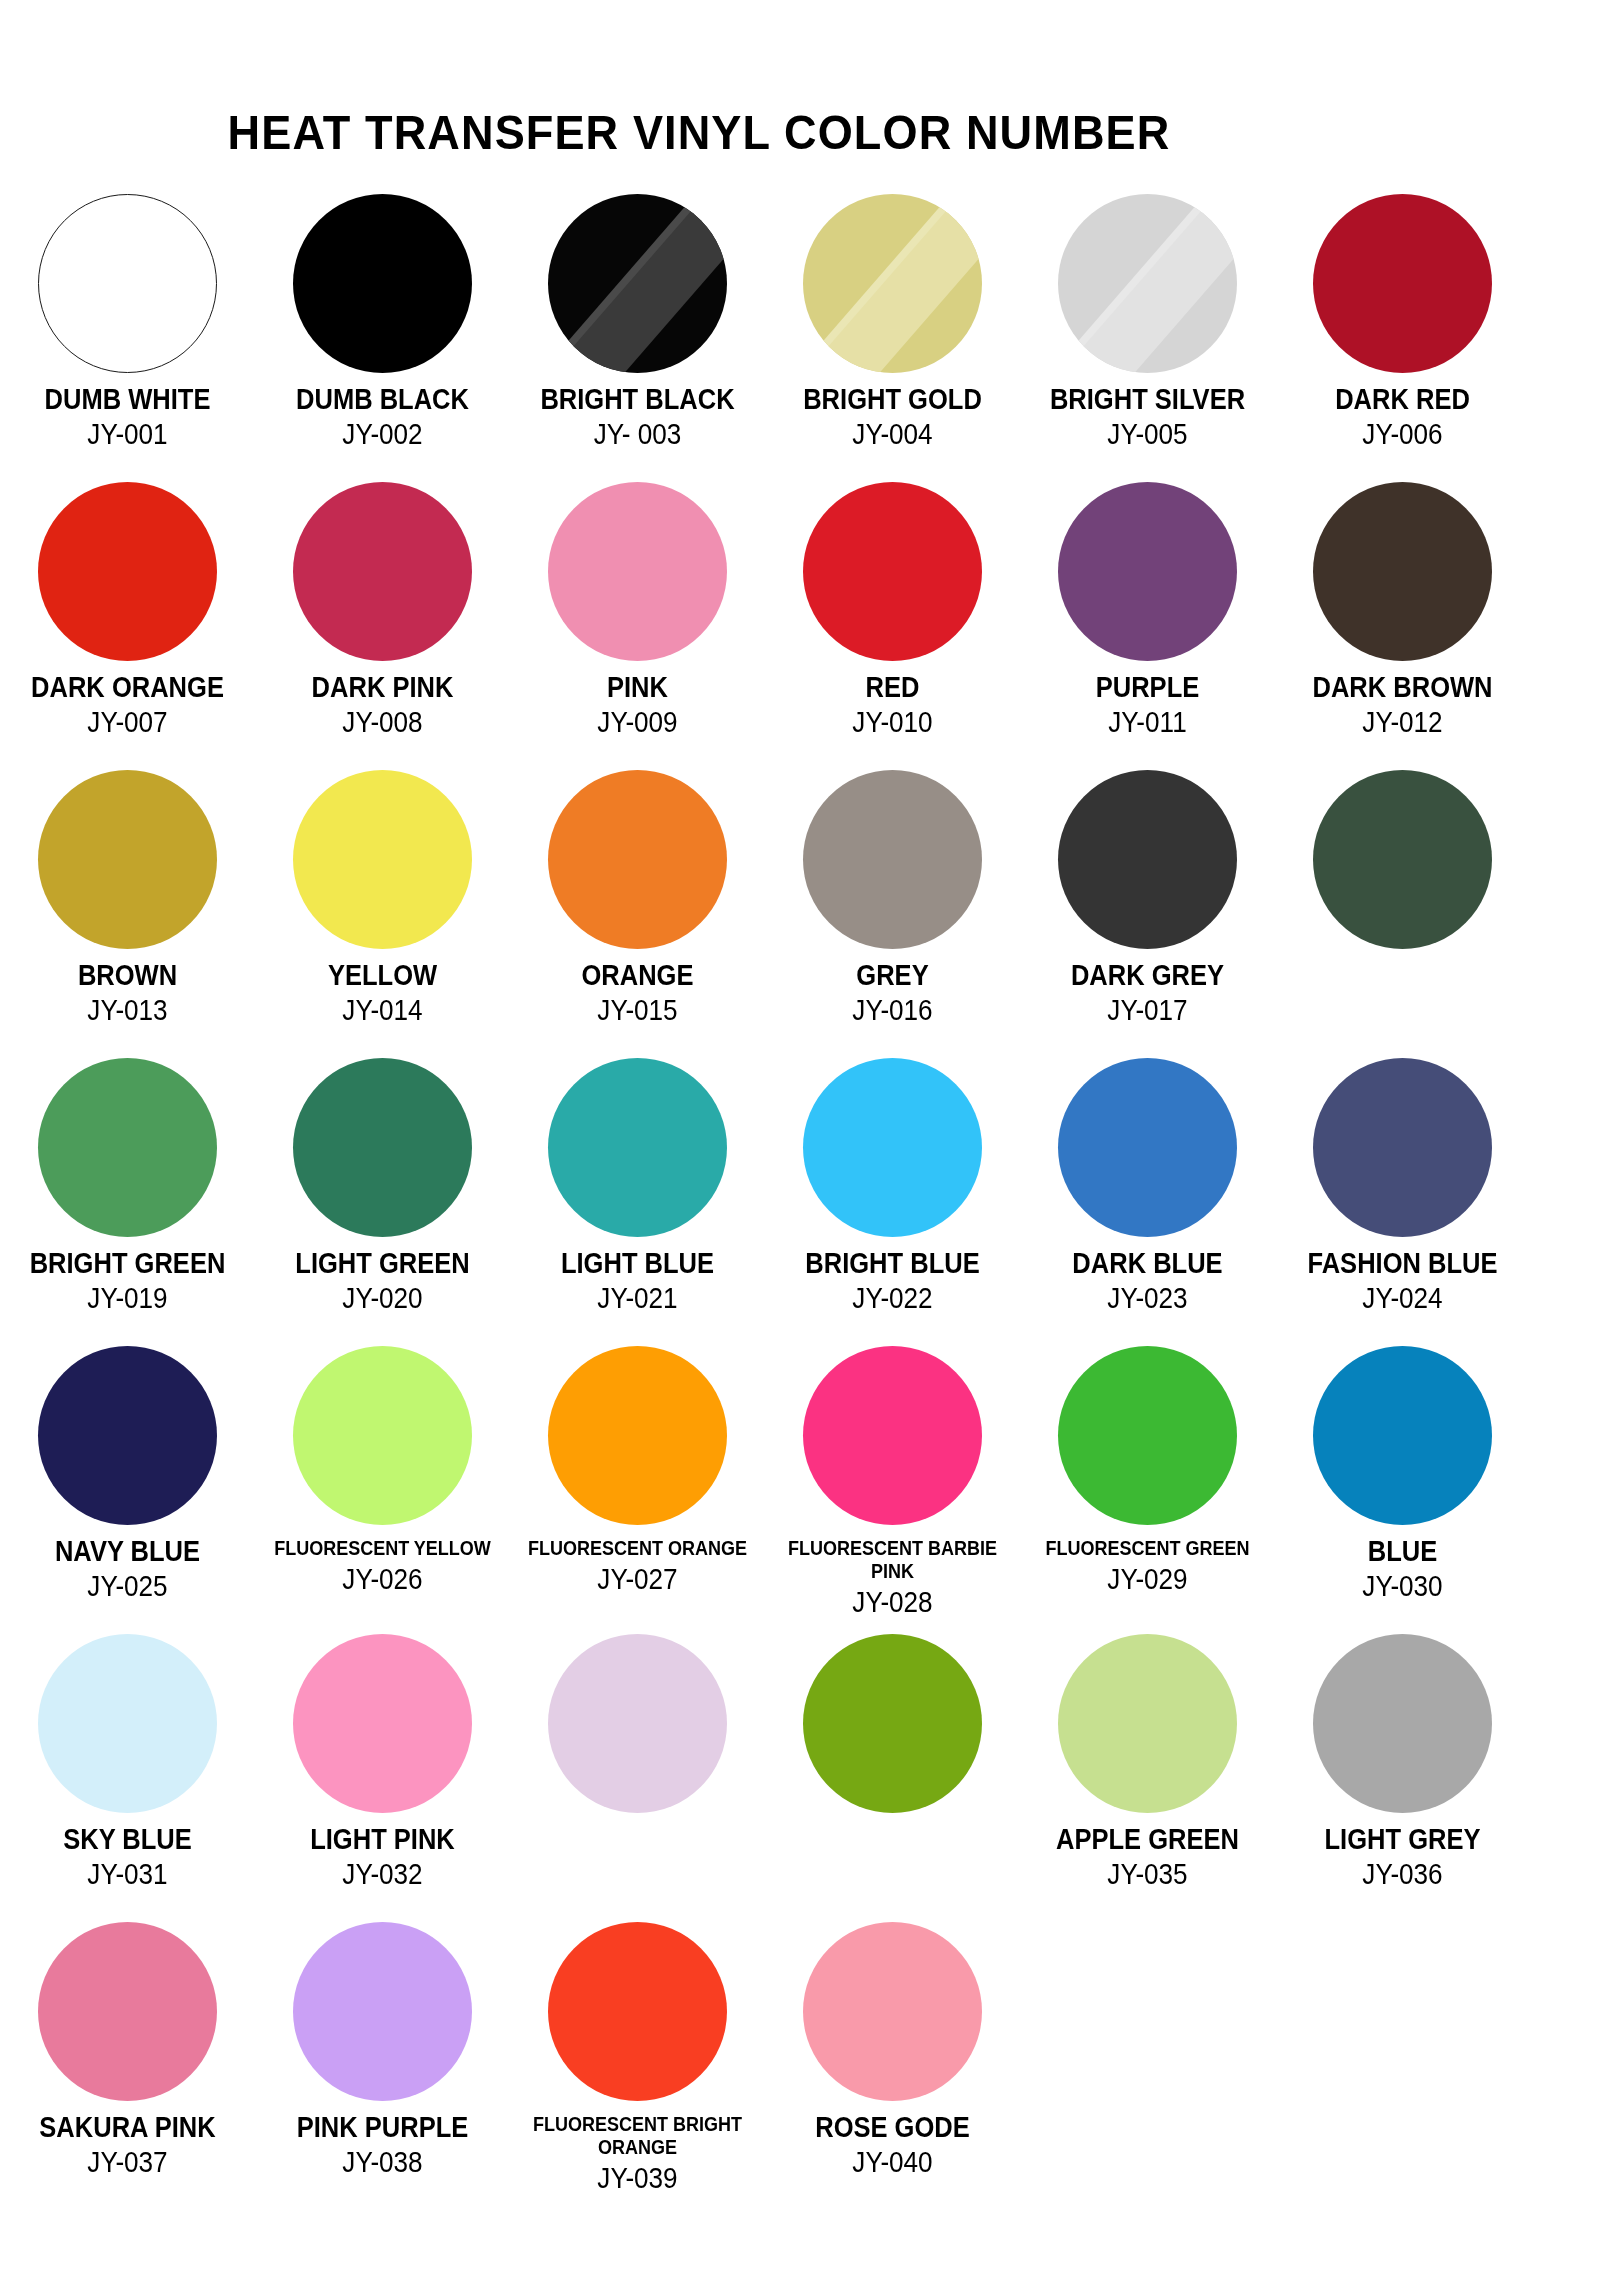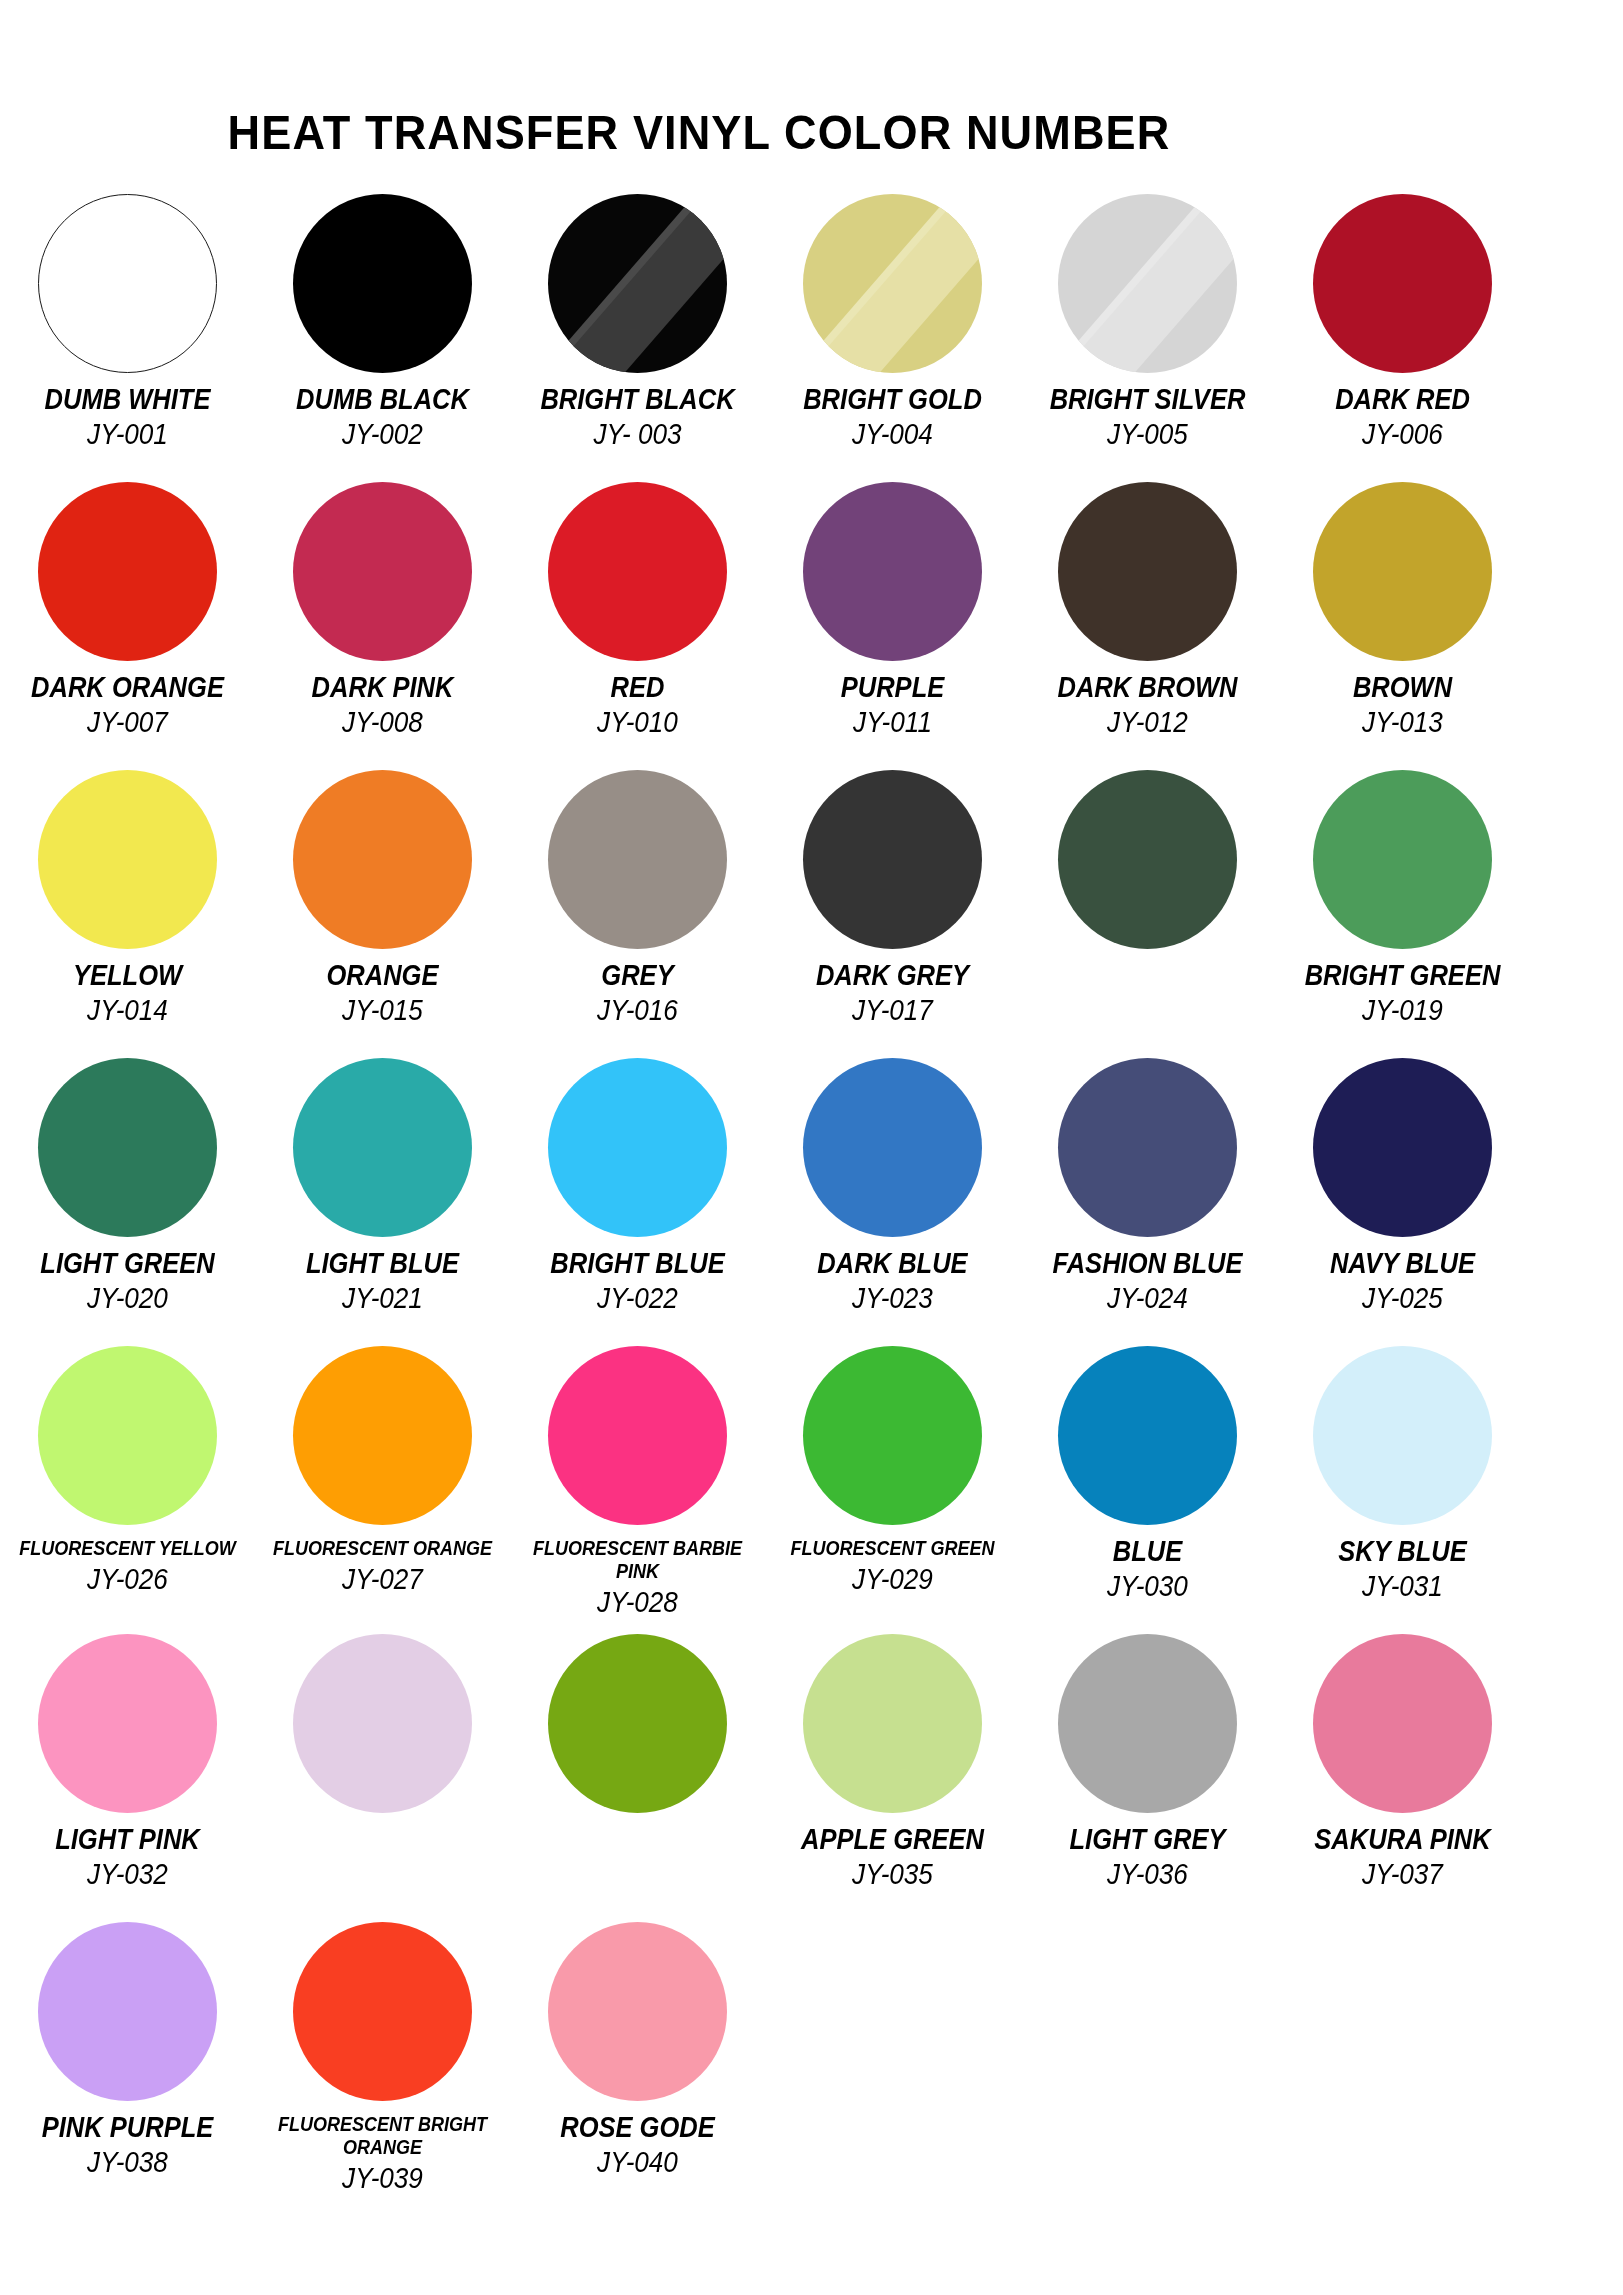"DUMB WHITE" .grid { font-style: italic -> none }
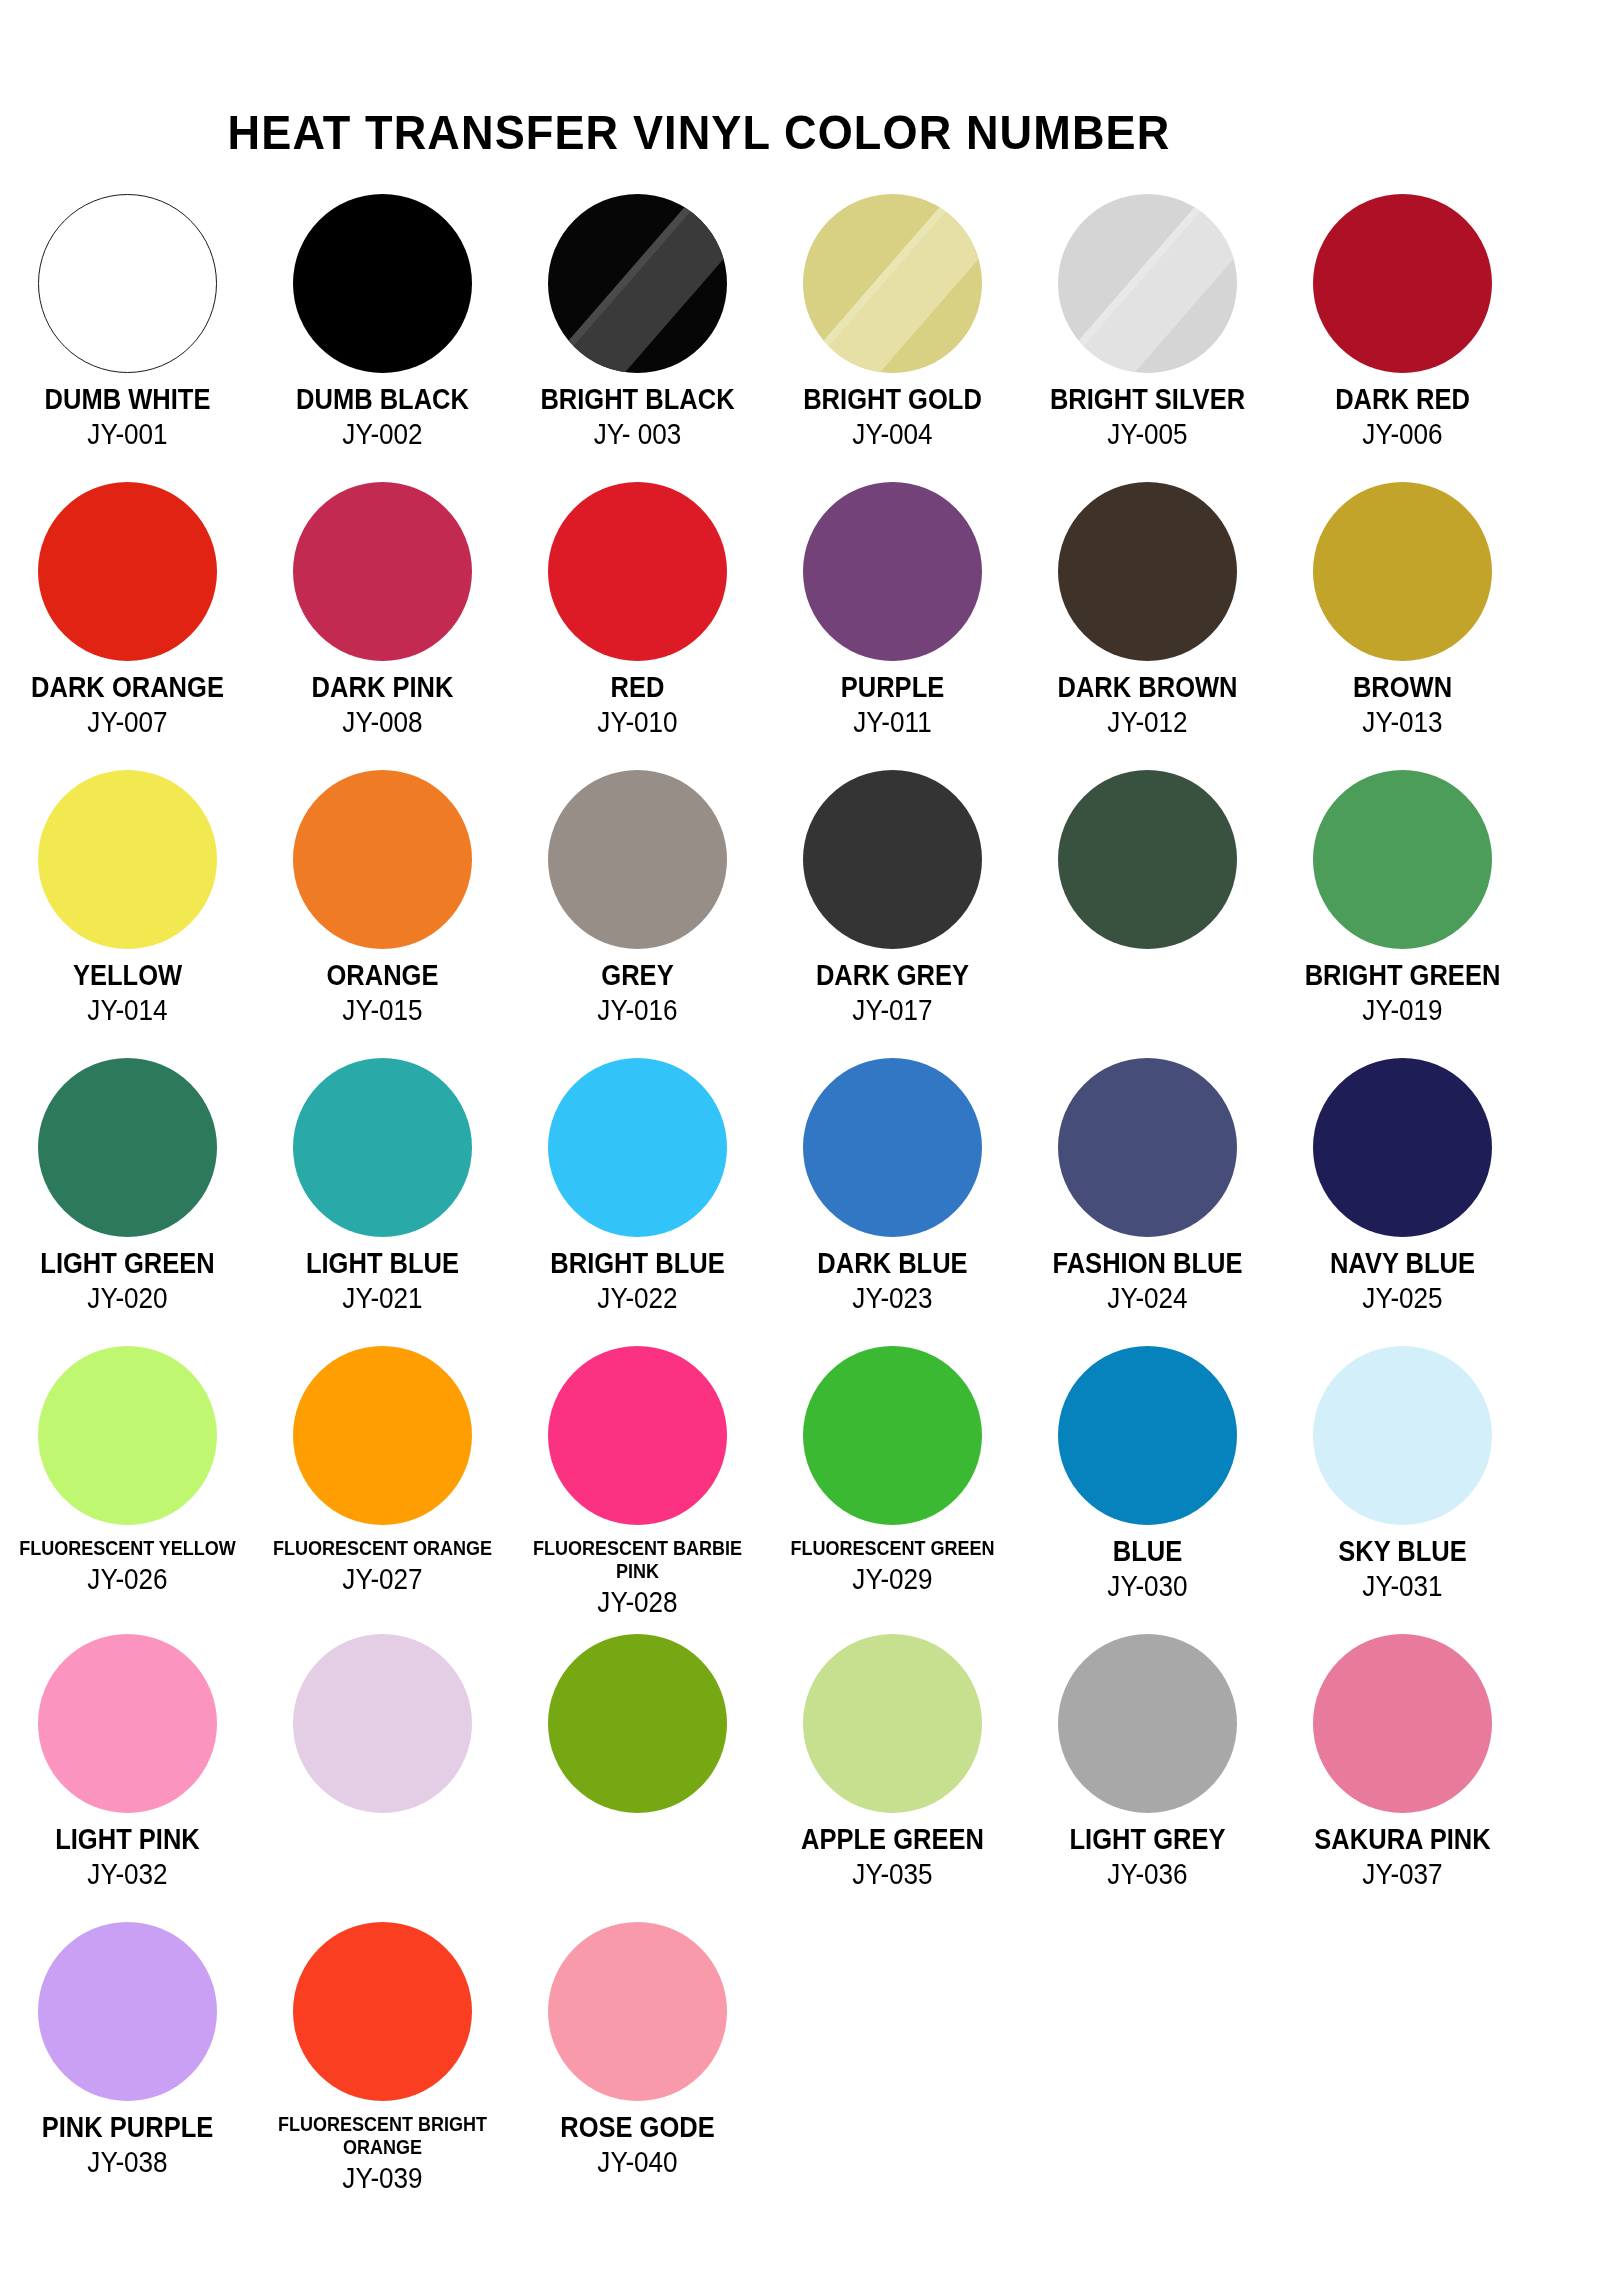"PINK" div.swatch-cell { html: none -> <div> <div> <div></div> </div> <div> <div>PINK</div> <div>JY-009</div> </div> </div> }
